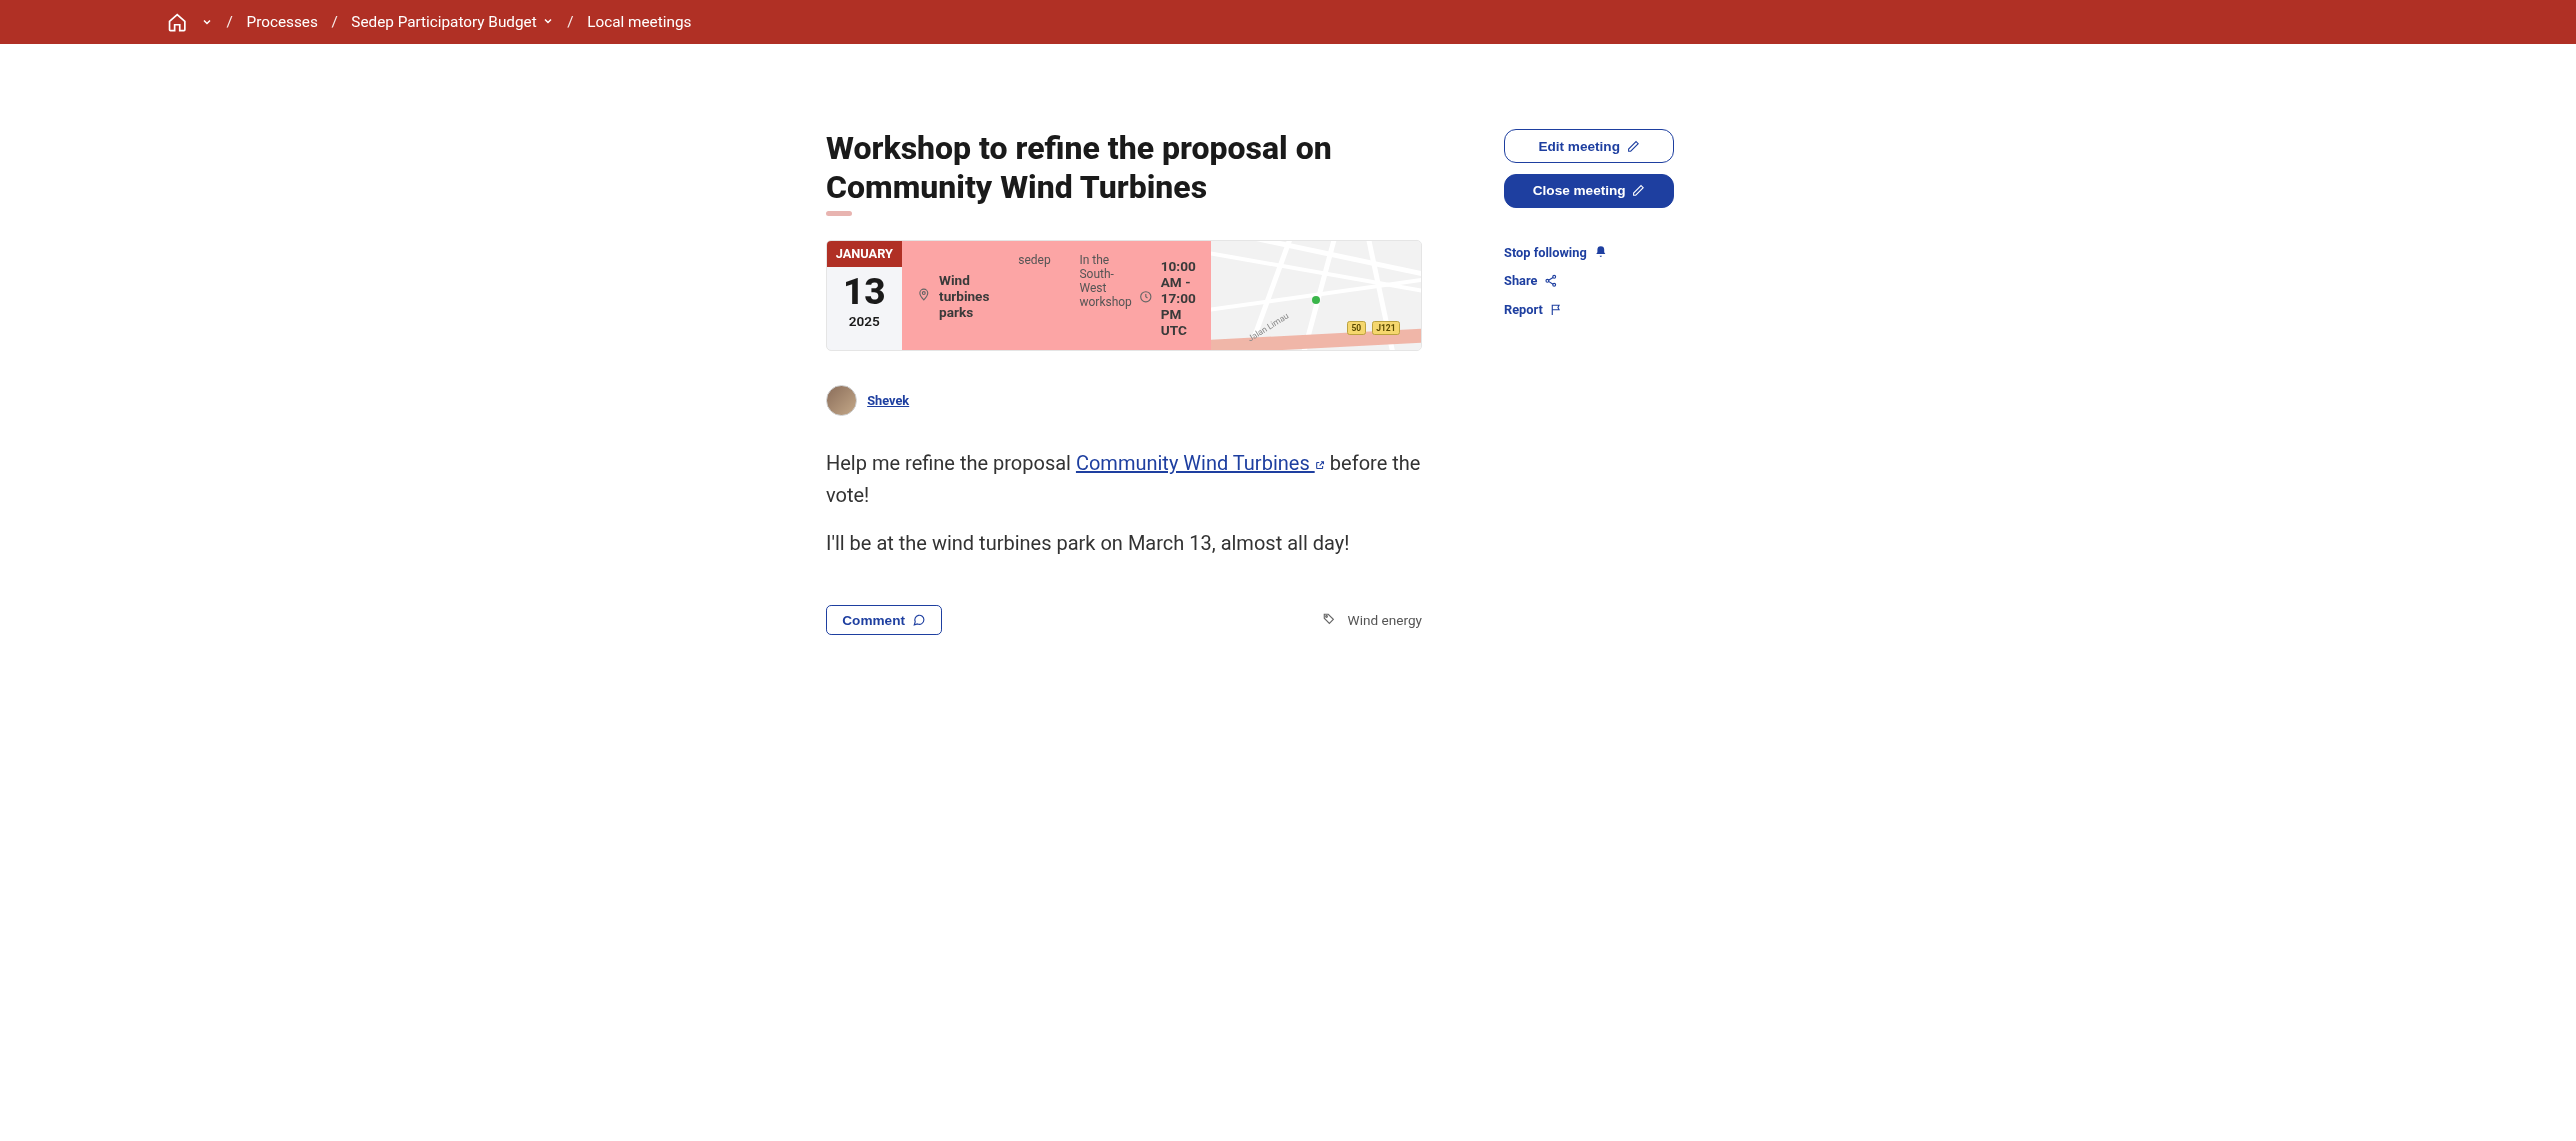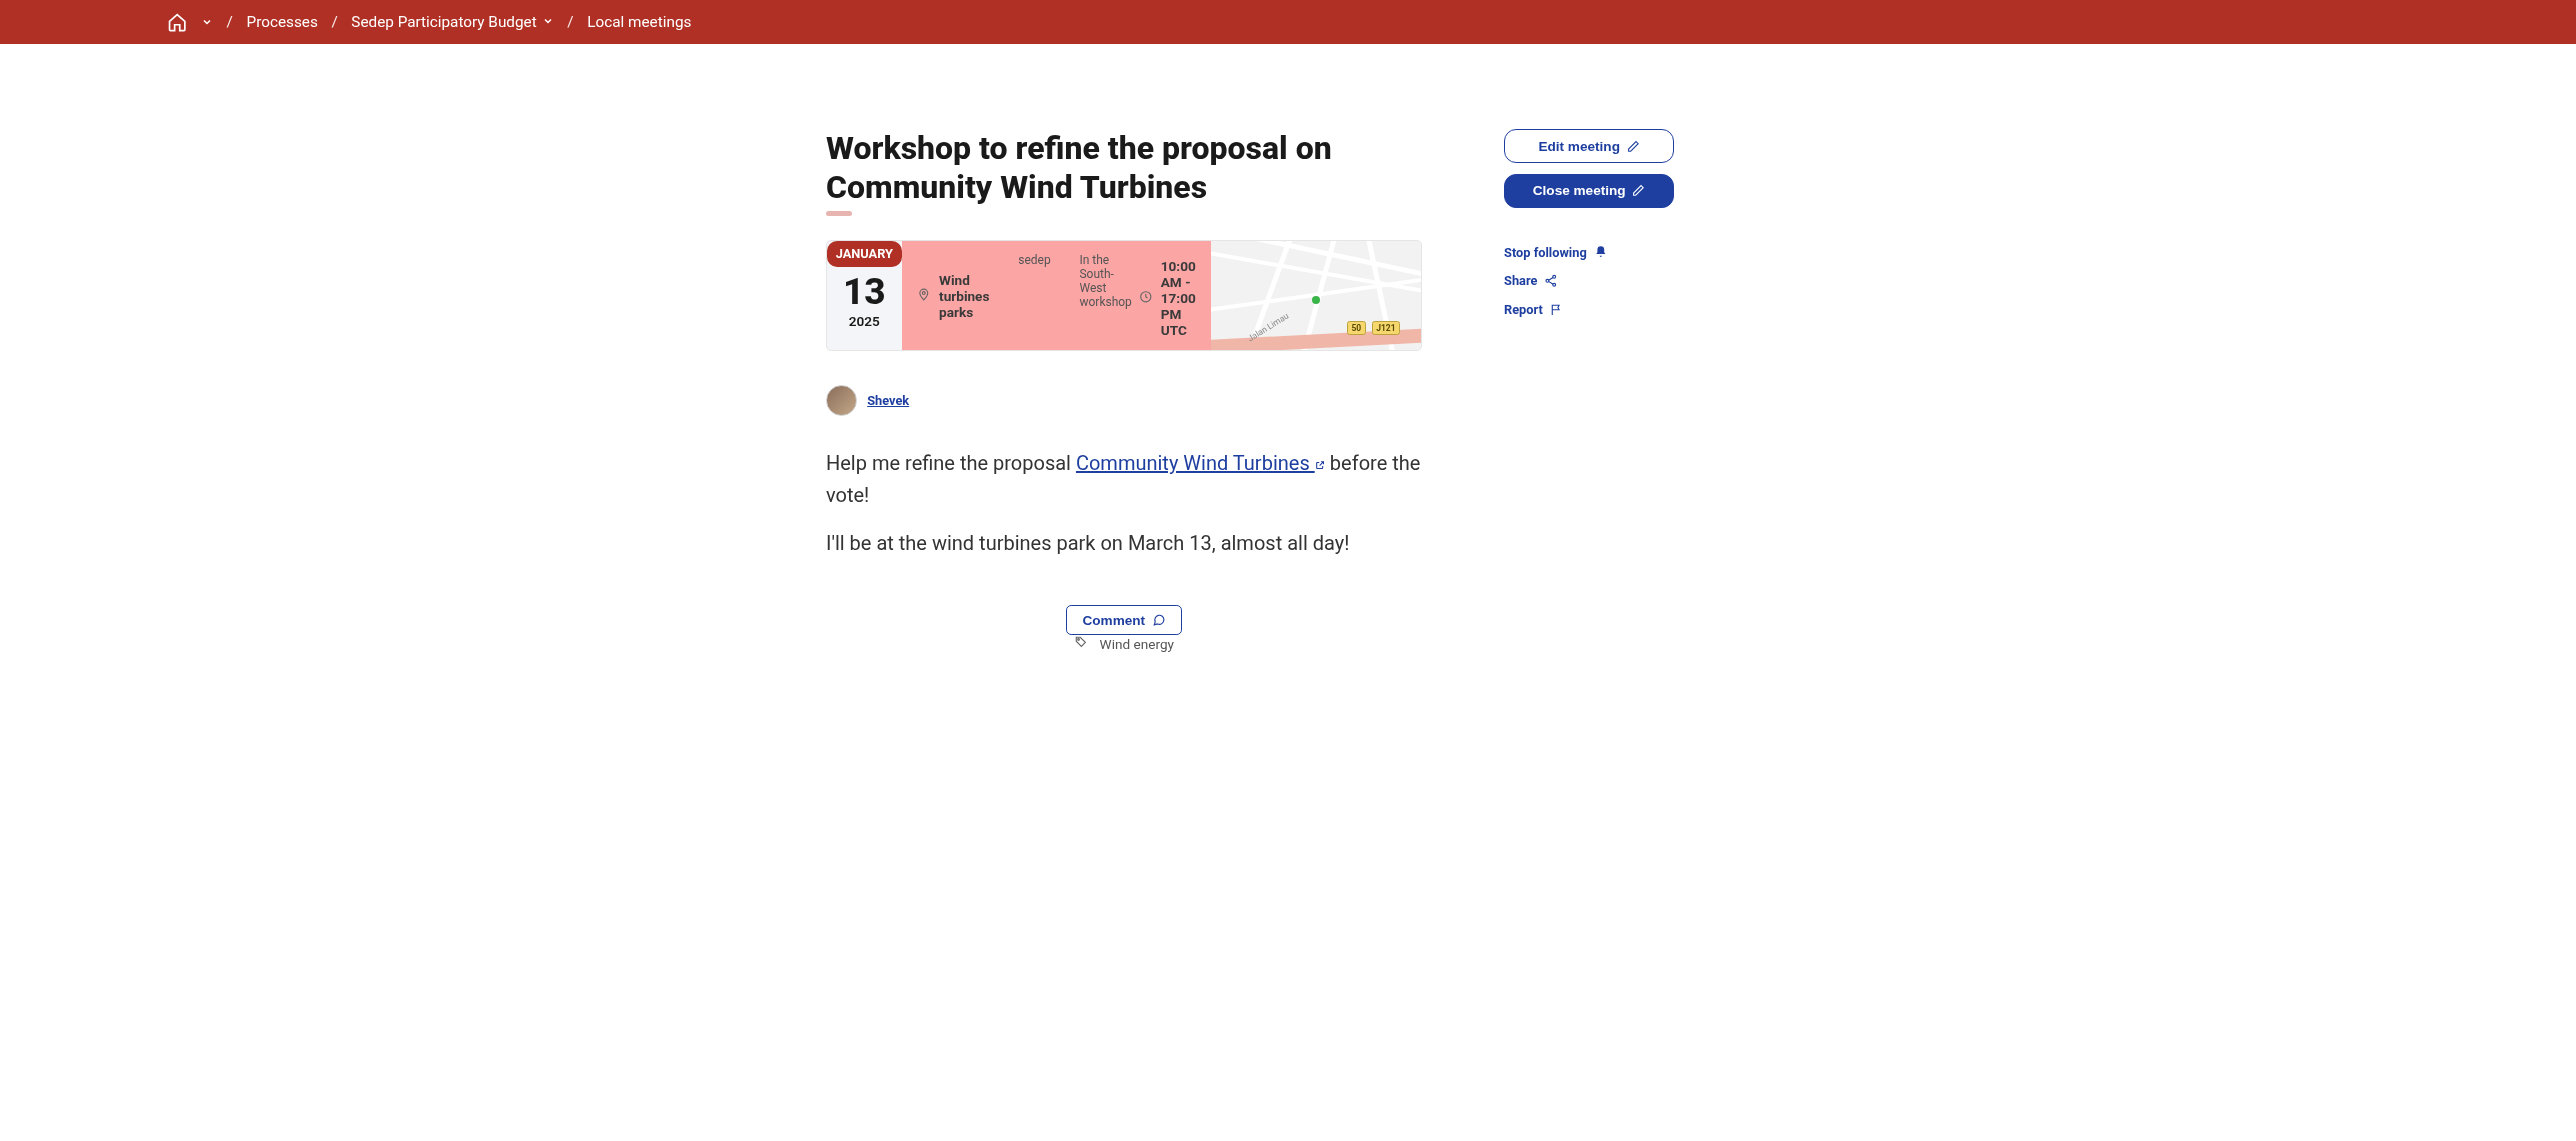"JANUARY" .date-month { border-radius: 10px -> none }
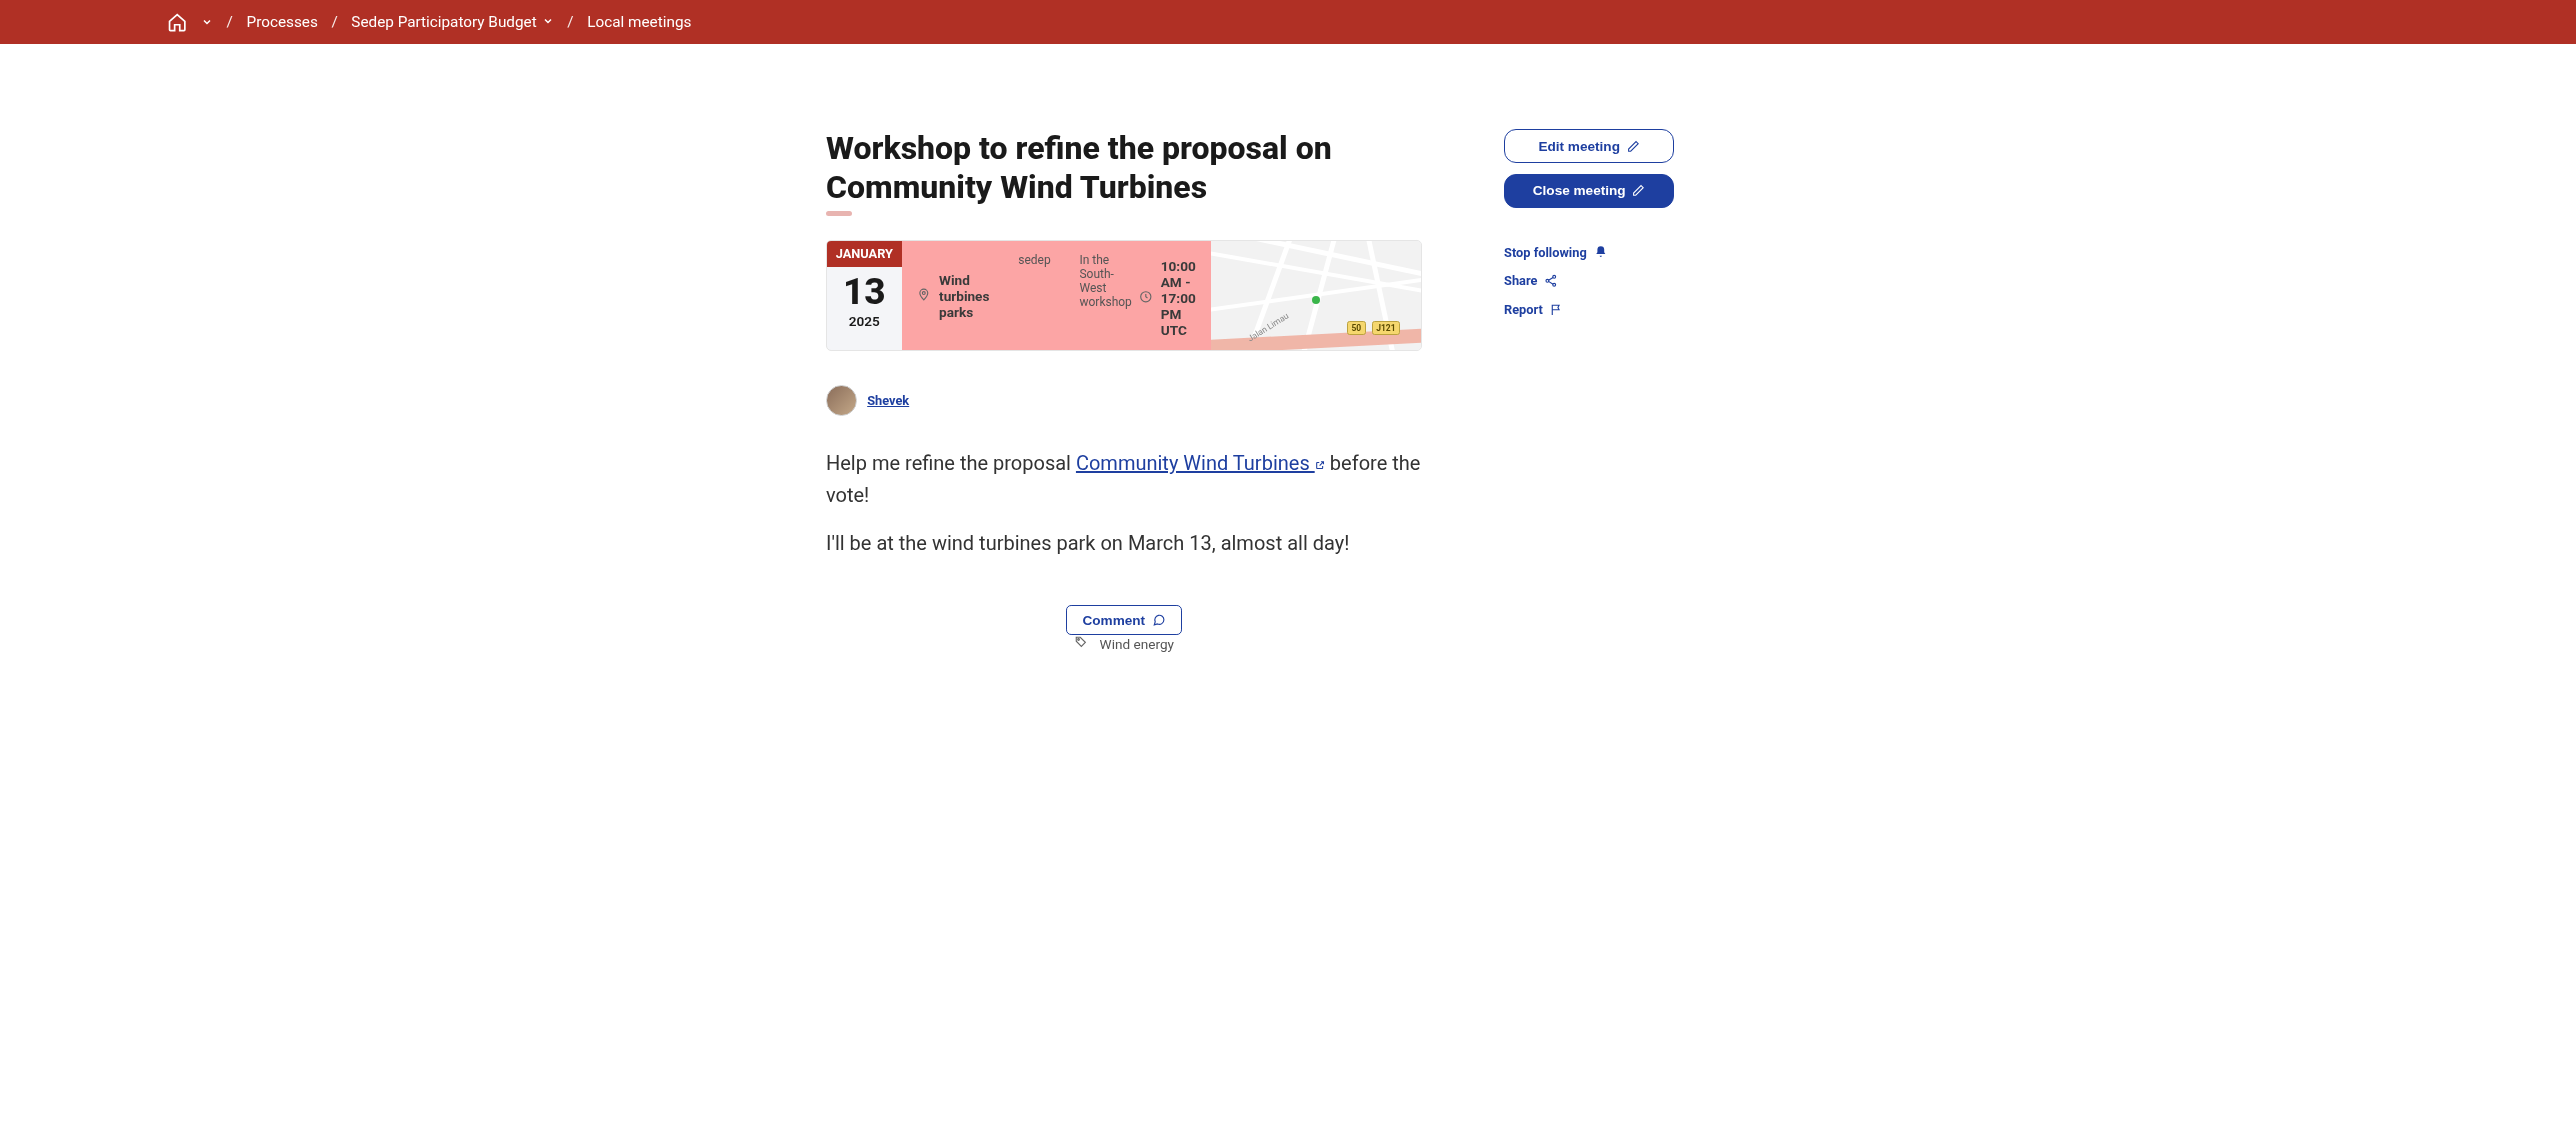"Comment" .bottom-row { flex-direction: column -> none }
